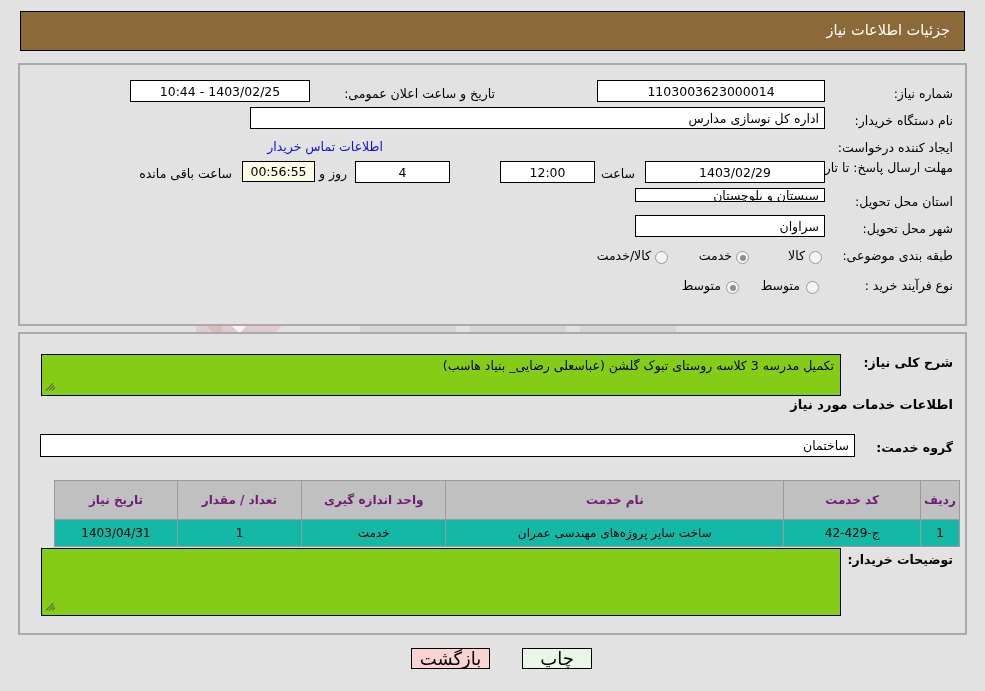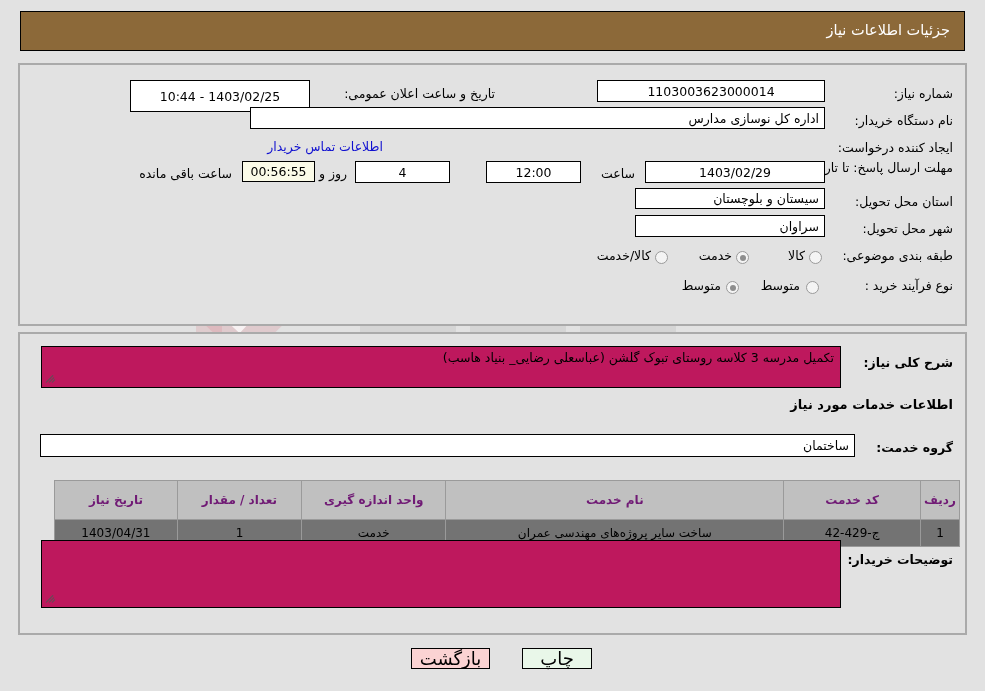"1403/02/25 - 10:44" div.fld { height: 32px -> 22px }
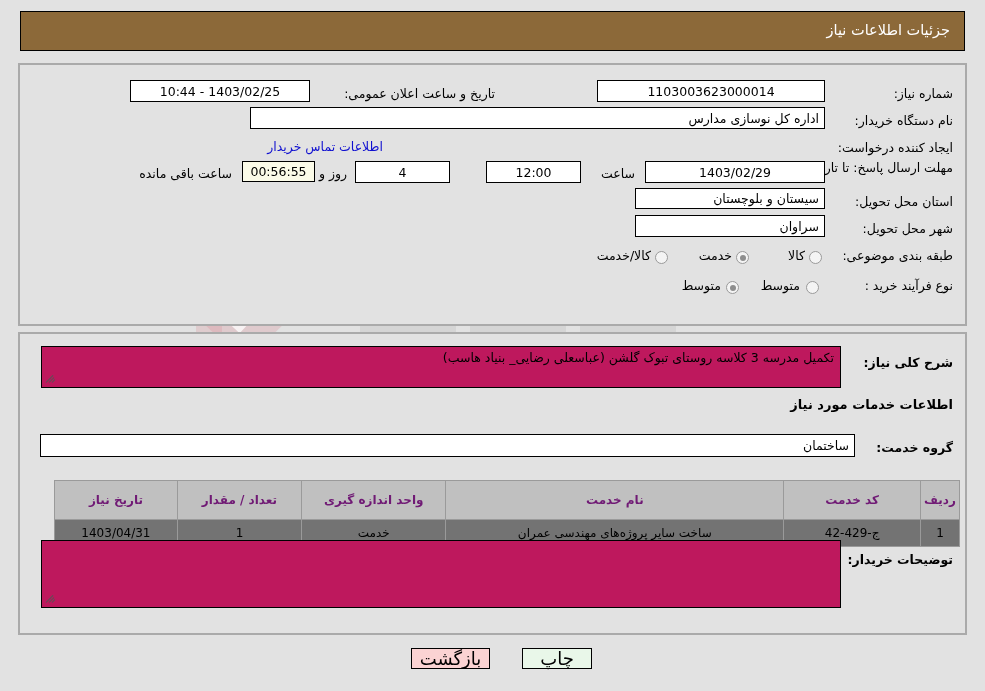"12:00" div.fld { right: 384px -> 370px }
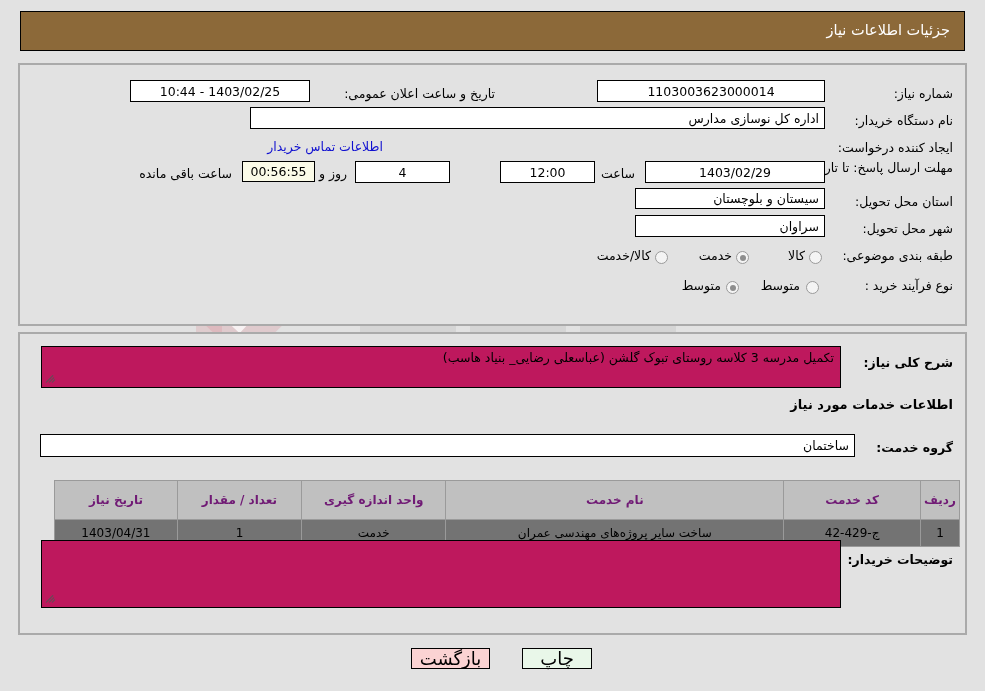"سیستان و بلوچستان" div.fld { height: 21px -> 14px }
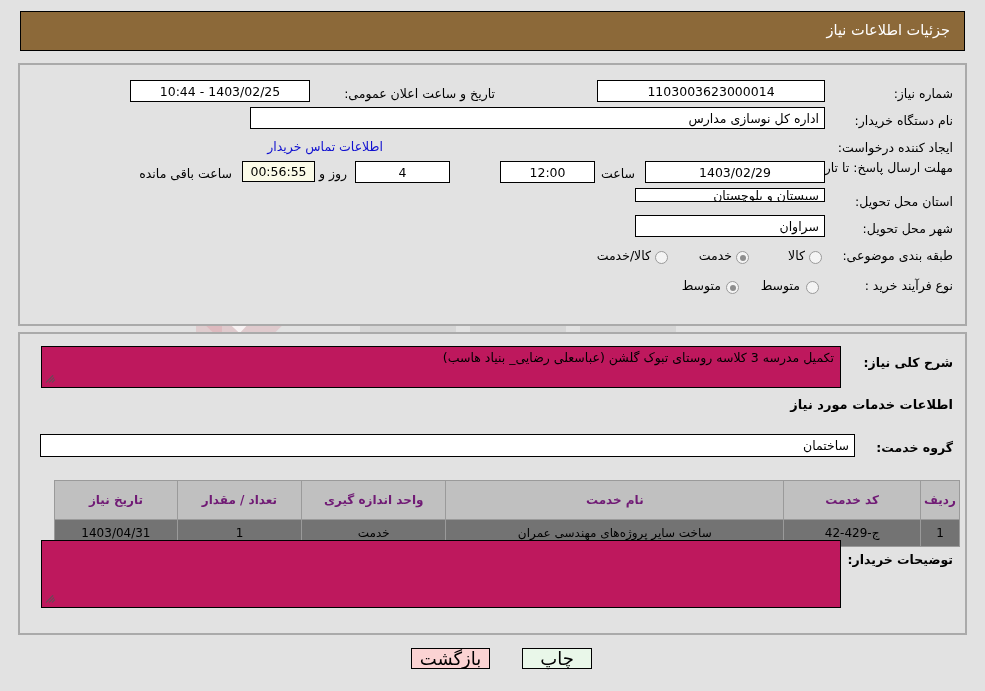"تکمیل مدرسه 3 کلاسه روستای" .ta { background: #be185d -> #84cc16; margin-top: none -> 8px }
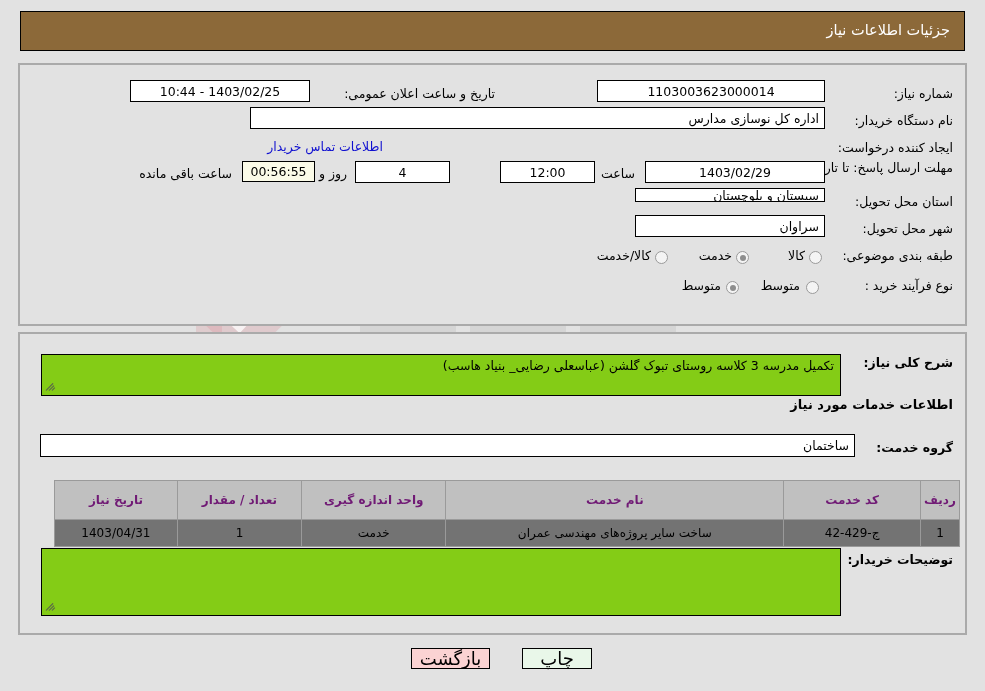"1403/04/31" #svc-table td { background: #737373 -> #14b8a6 }
